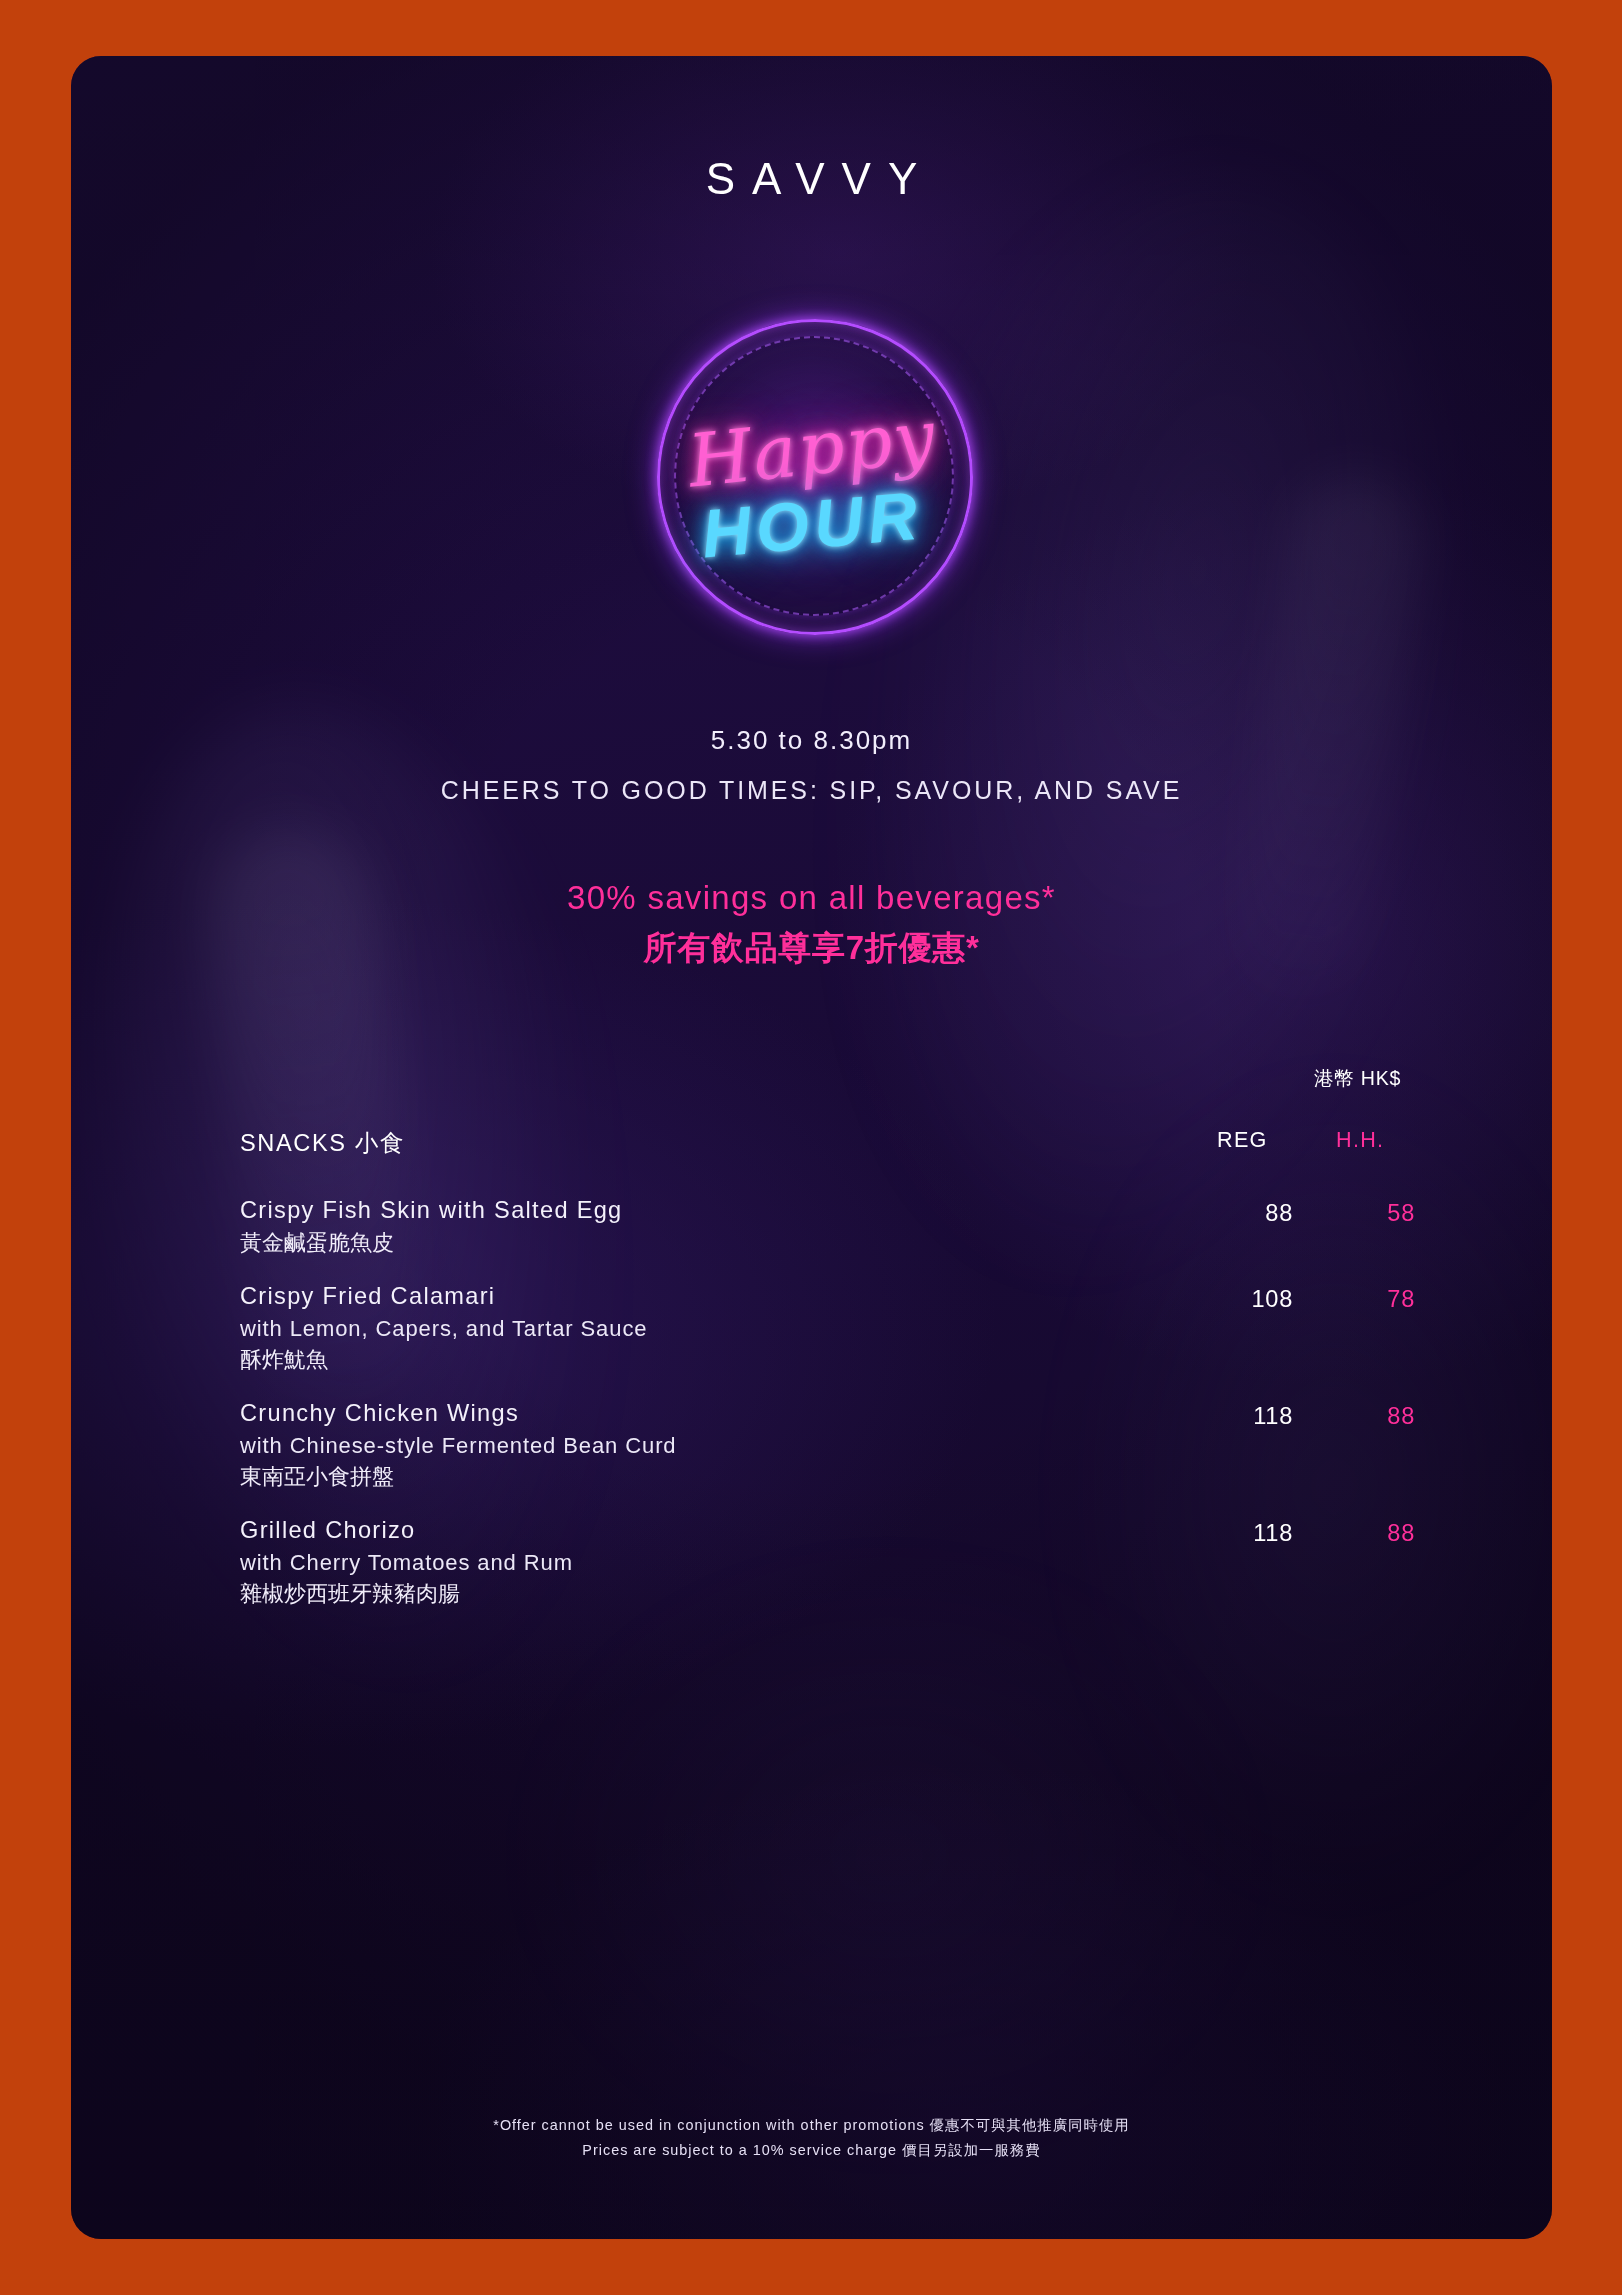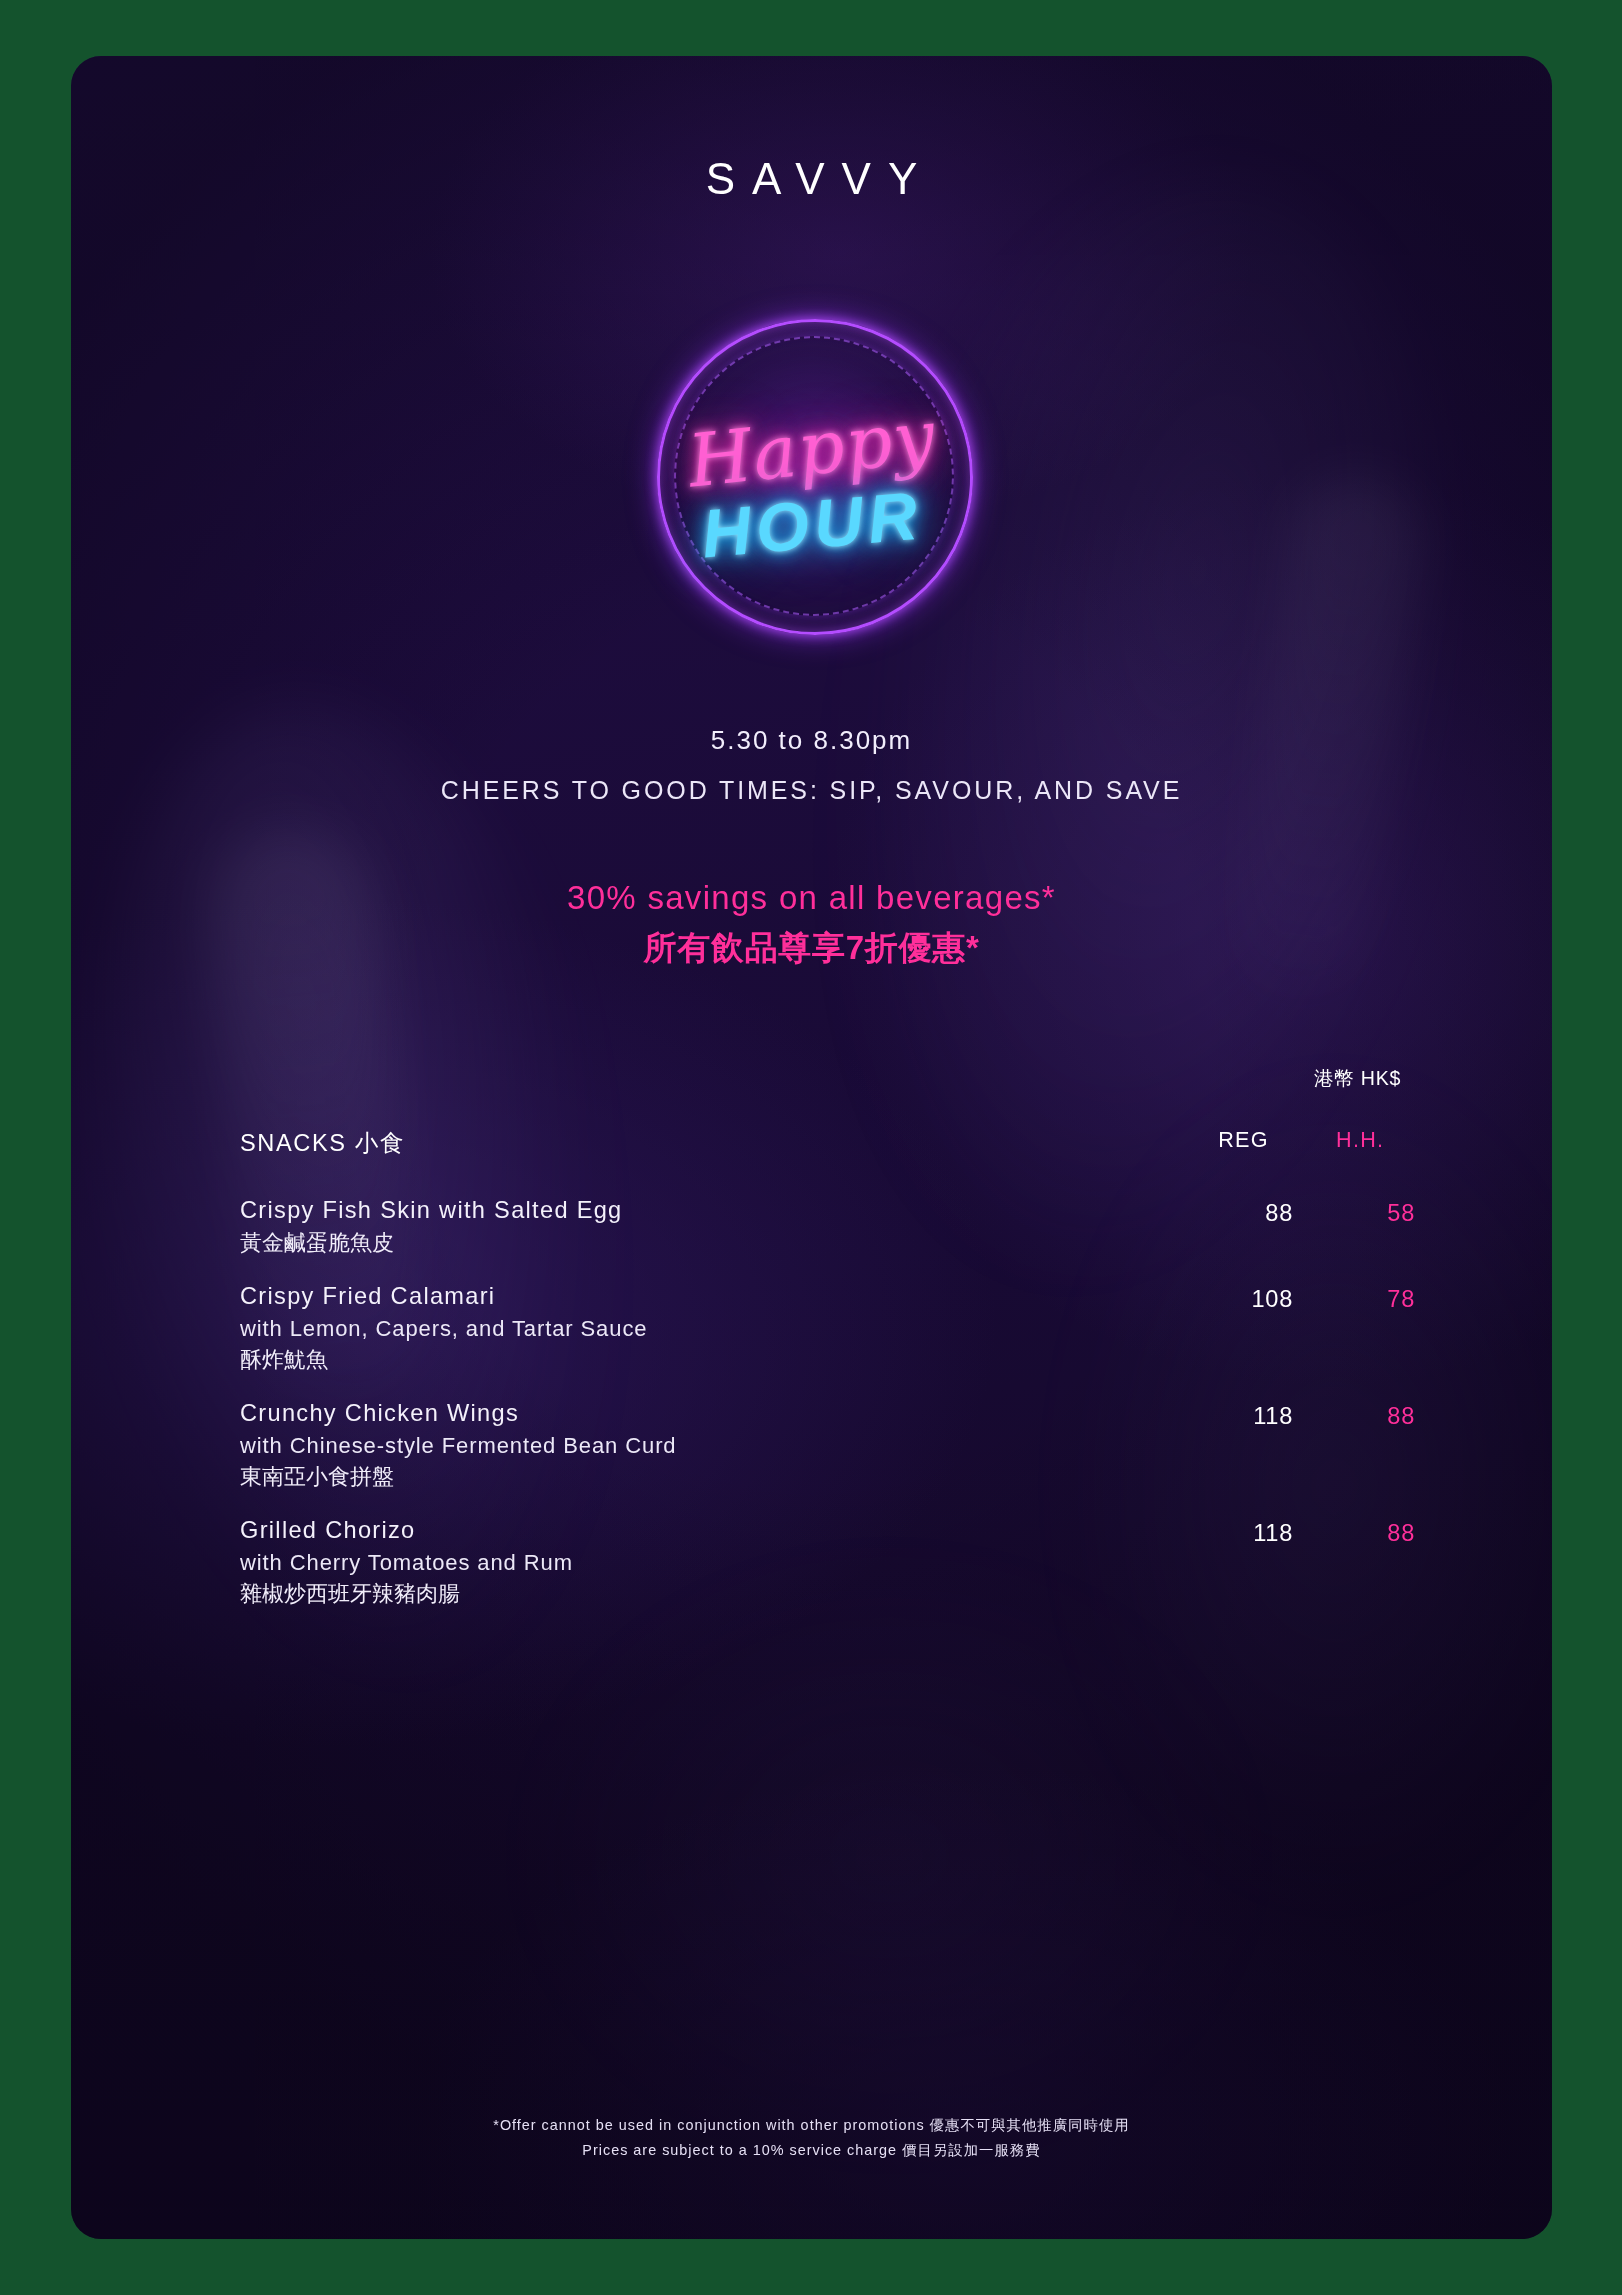"SAVVY" .page { background: #14532d -> #c2410c }
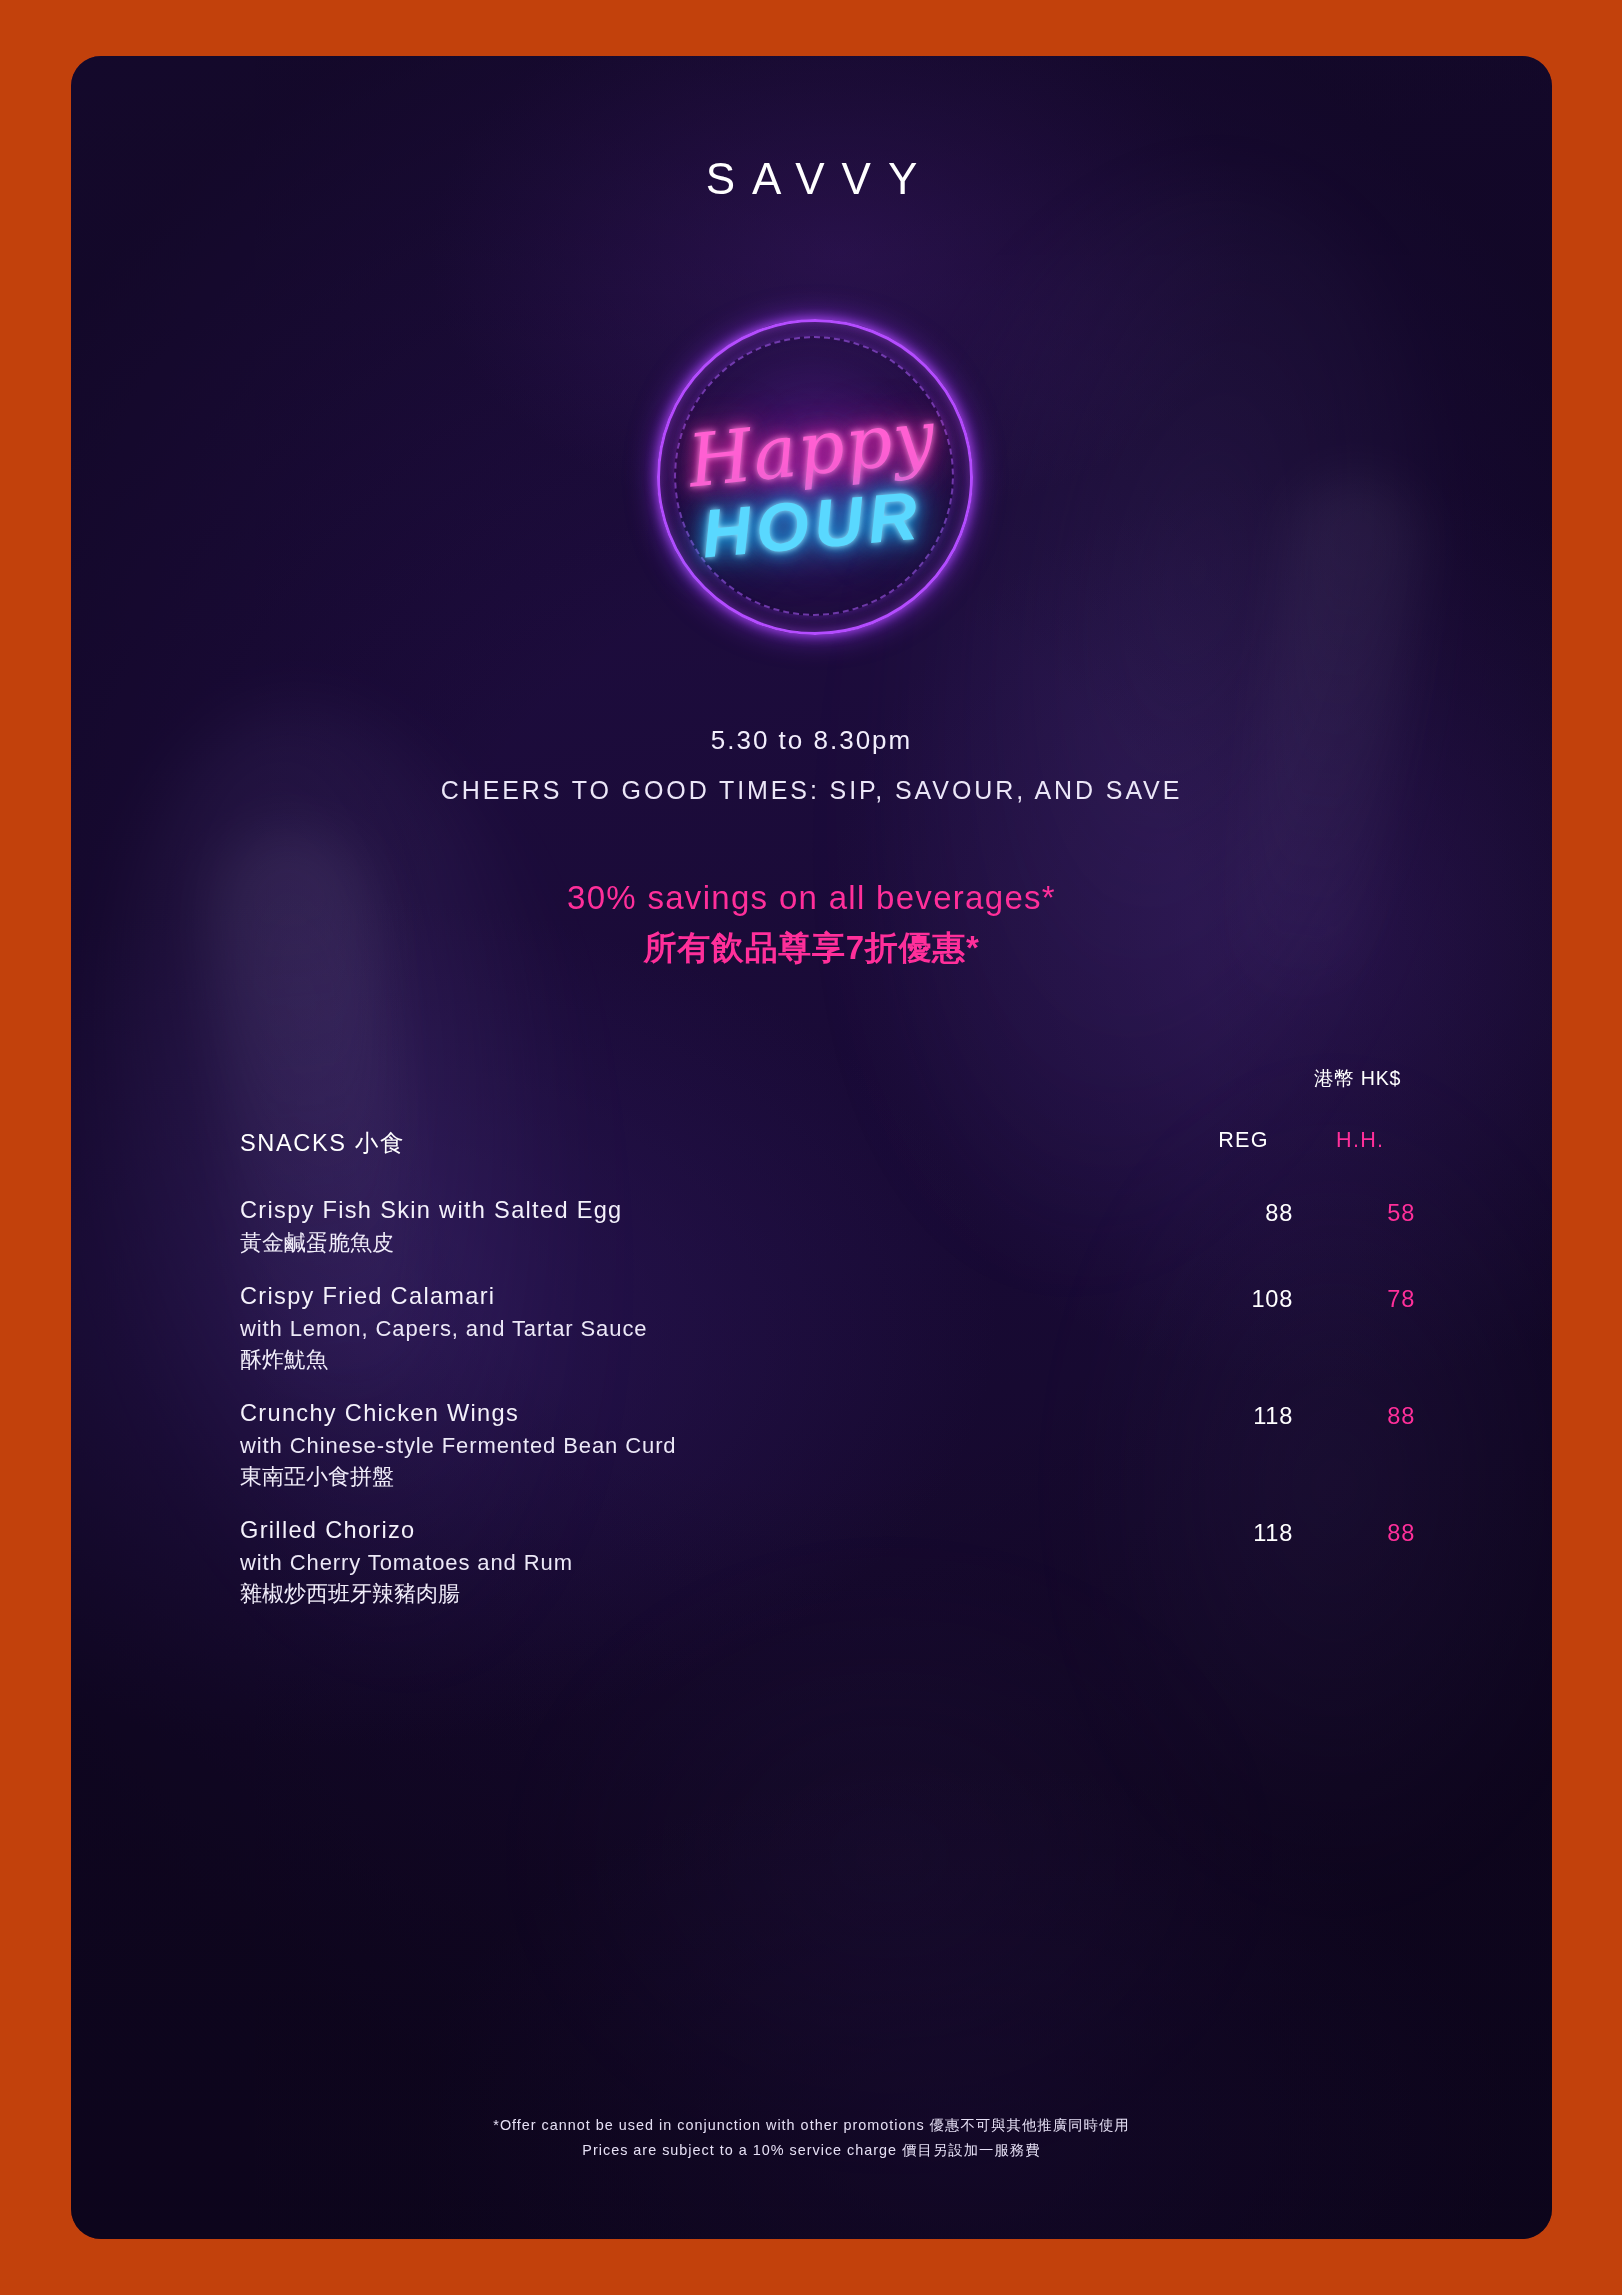"REG" .col-reg { right: 132px -> 119px; text-align: center -> left }
